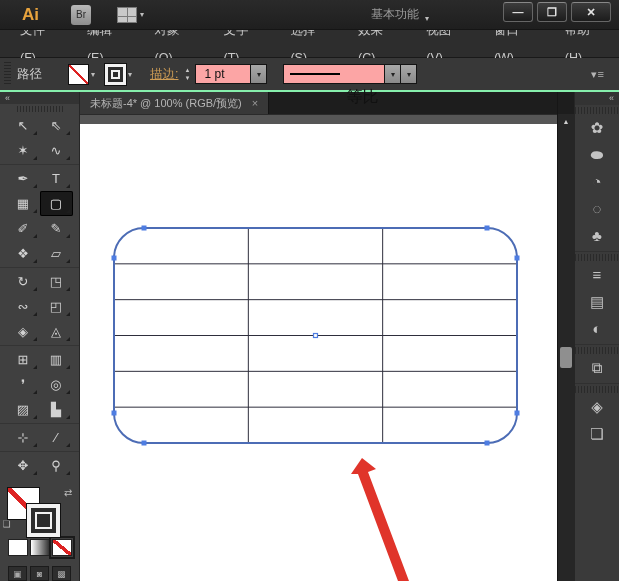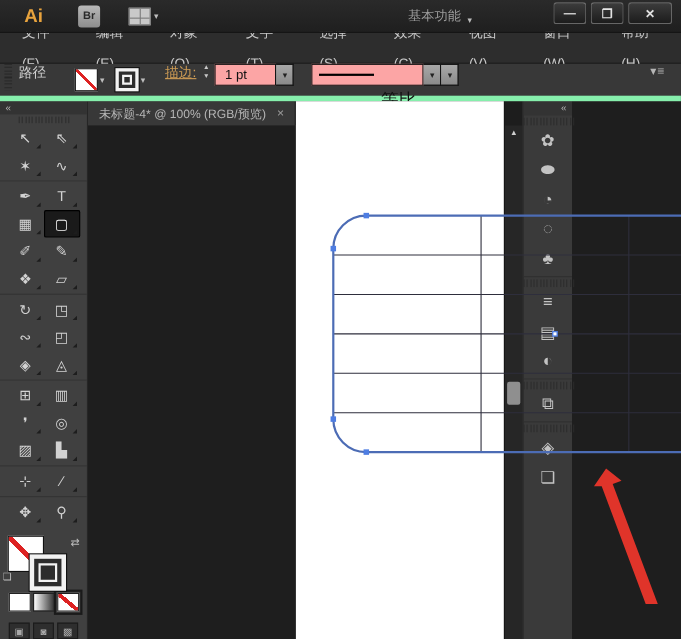"Br" .br-btn { font-weight: bold -> normal }
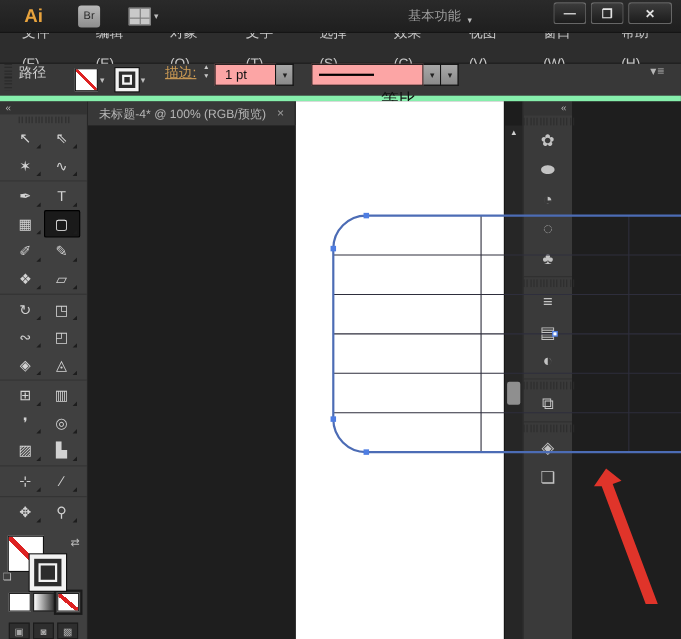"路径" .controlbar { align-items: none -> center; border-bottom: 5px solid #86efac -> 2px solid #86efac }
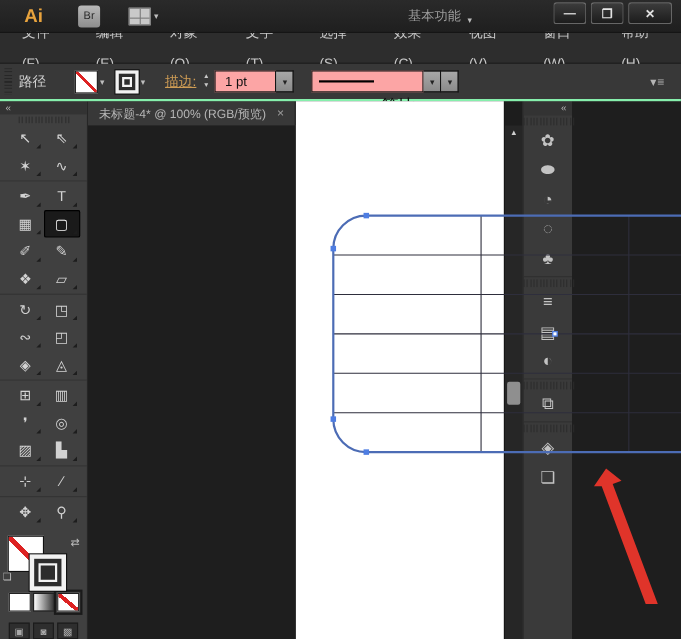"未标题-4* @ 100% (RGB/预览)" .center { flex-direction: row -> column; width: 378px -> 477px }
